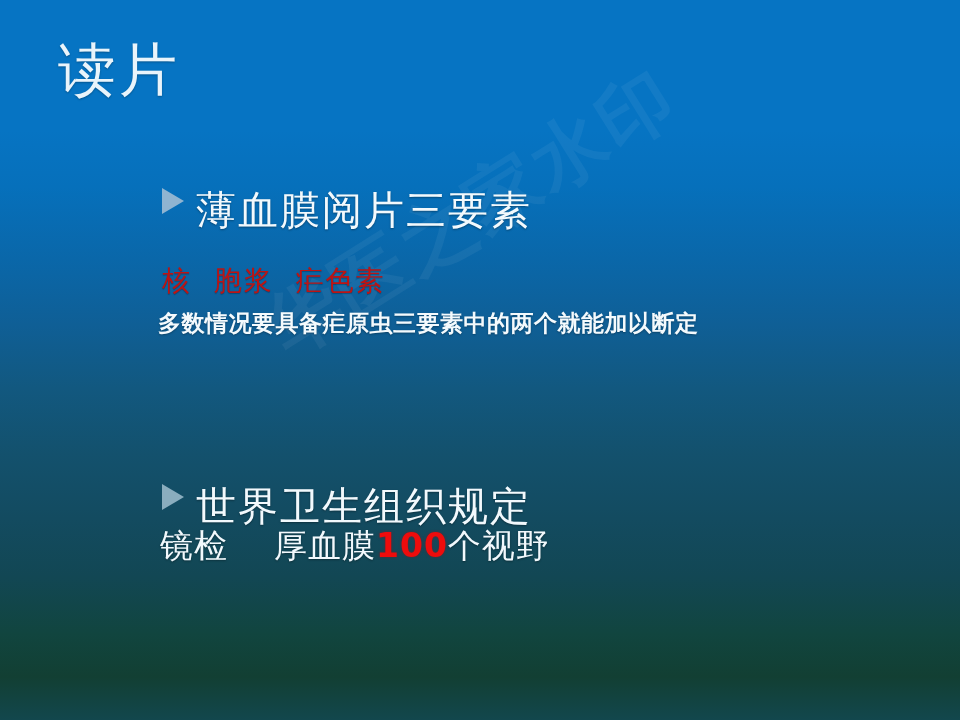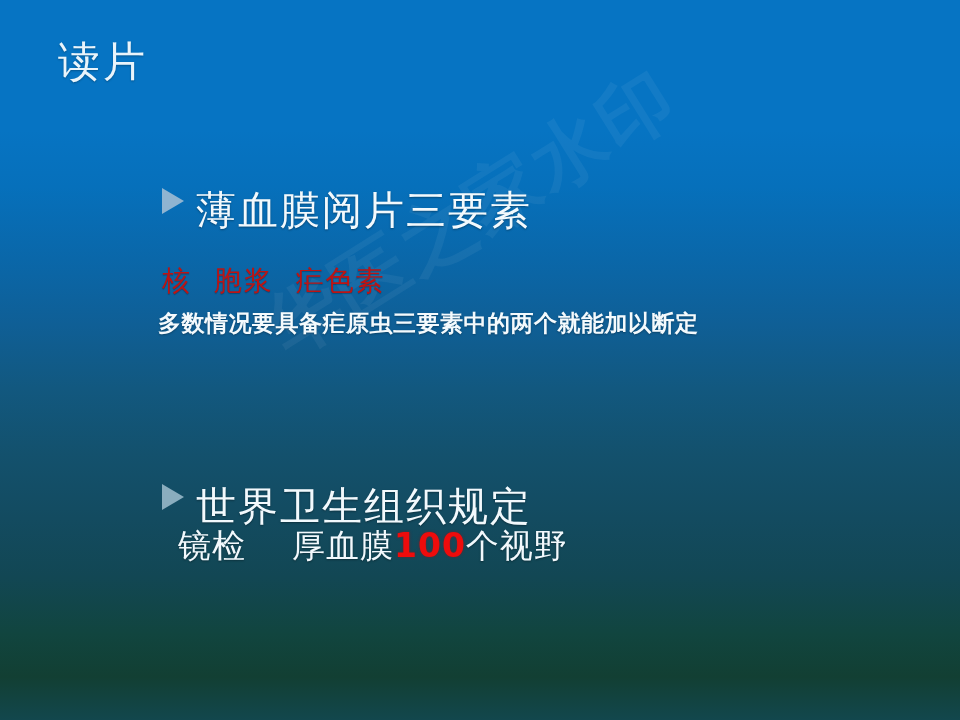"读片" .slide-title { font-size: 42px -> 58px }
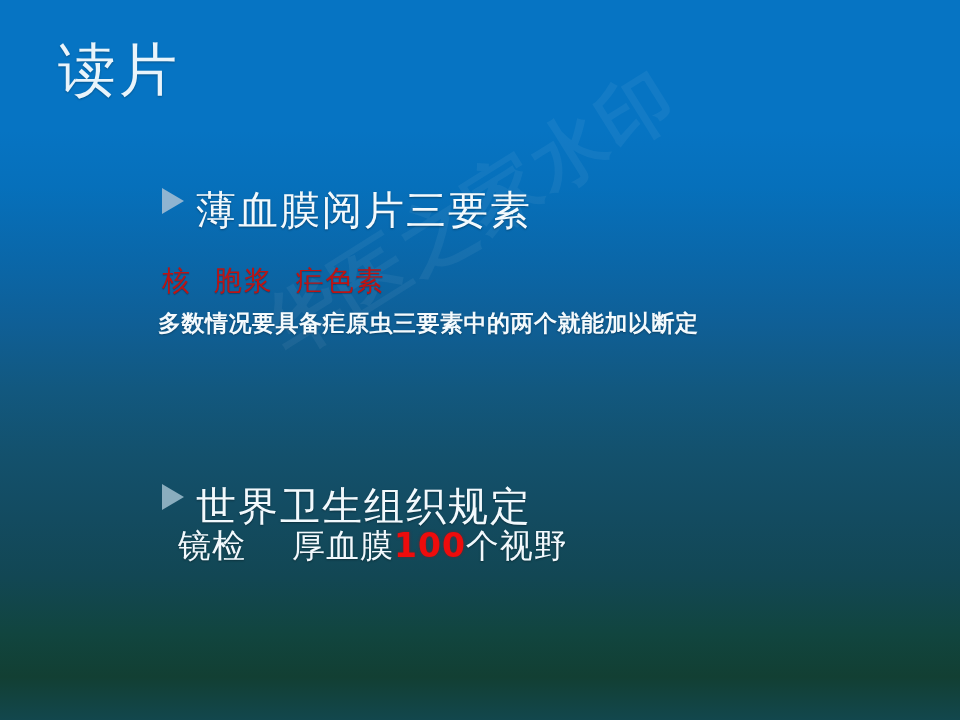"镜检 厚血膜100个视野" #spec-line-1 { left: 178px -> 160px }
